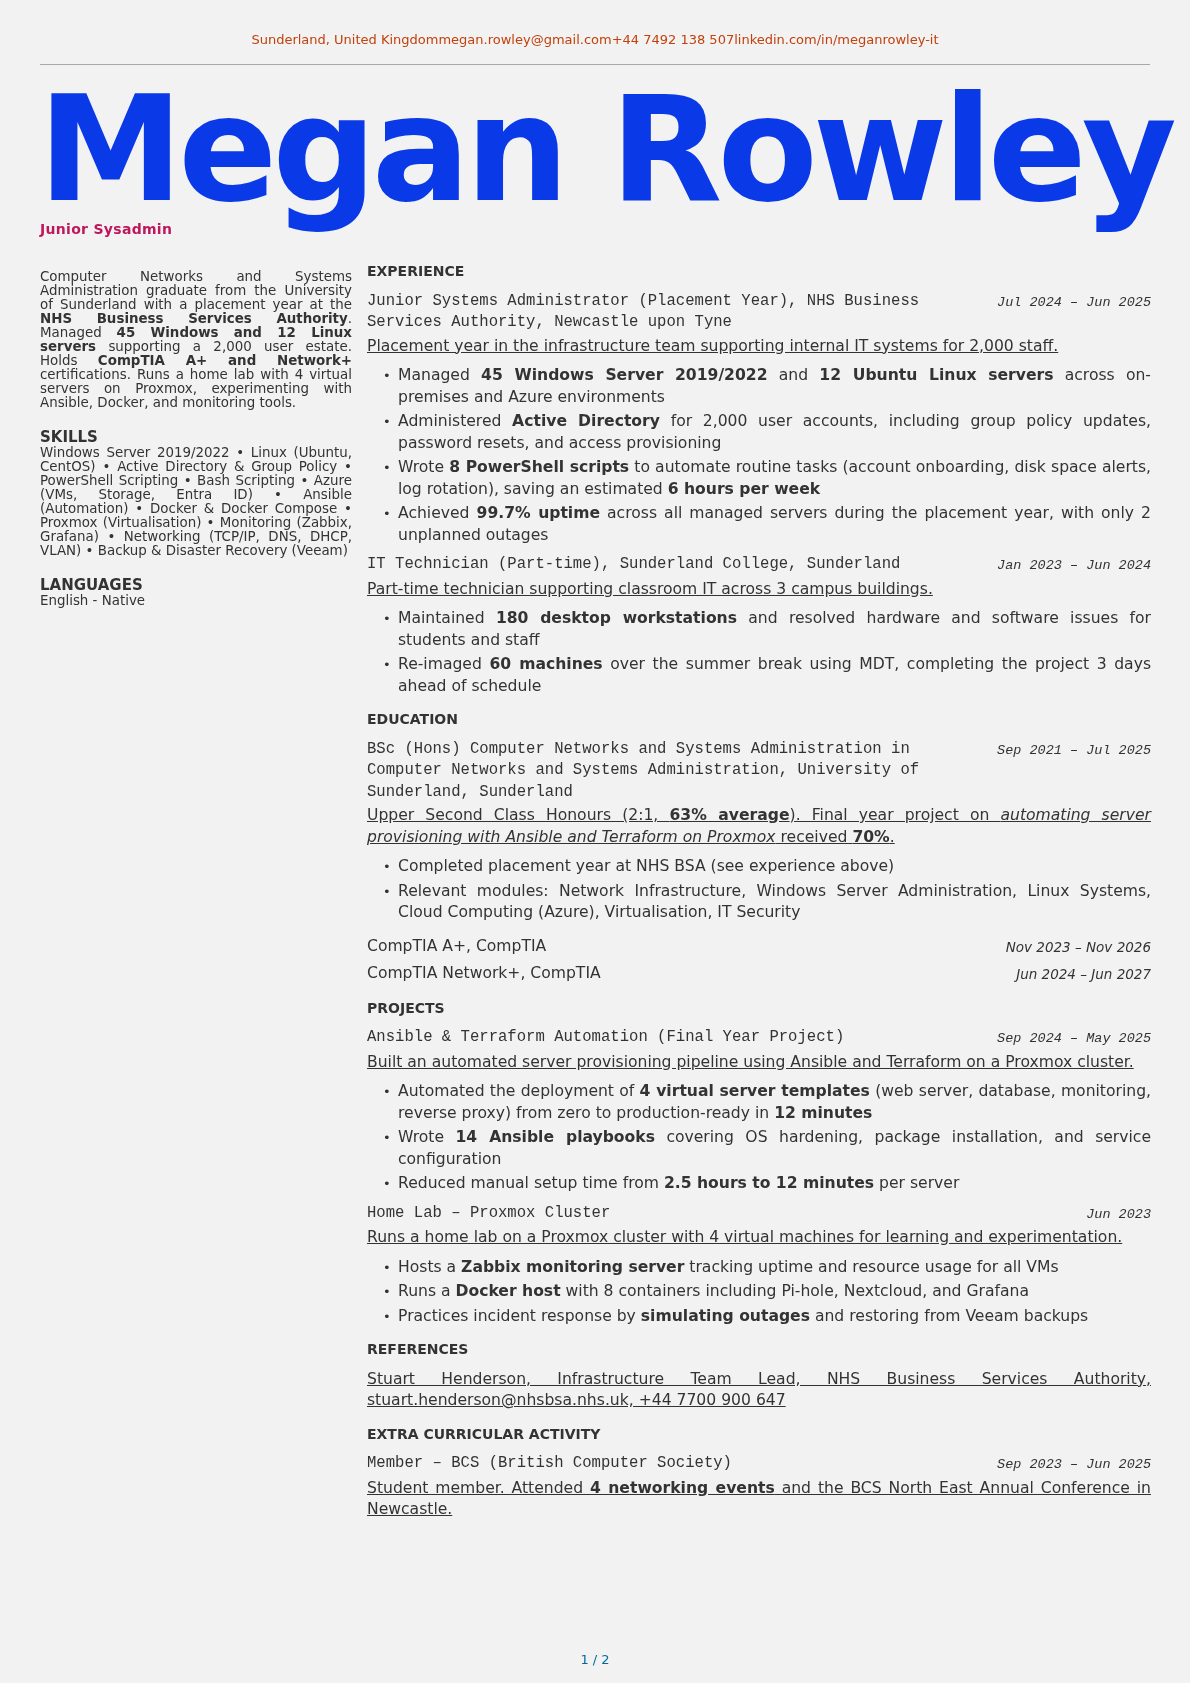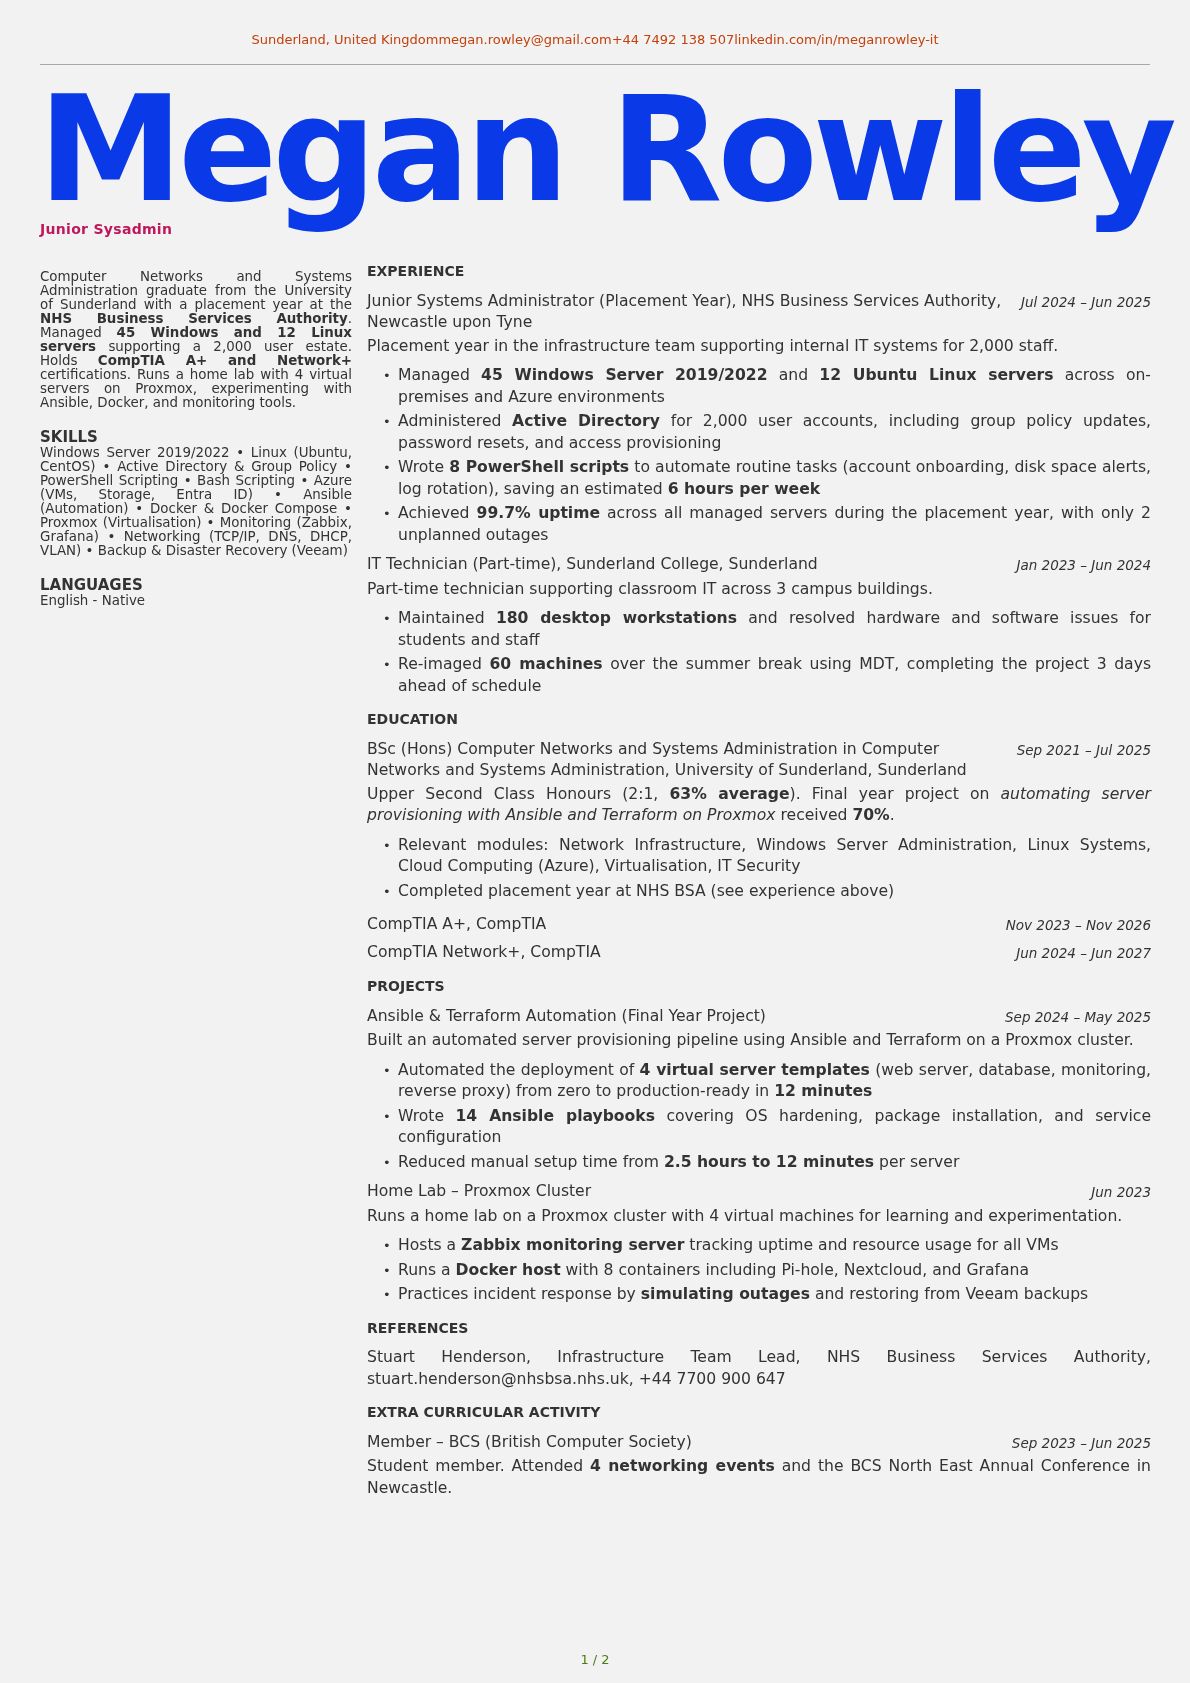"Junior Systems Administrator (Placement" .entry-head { font-family: none -> Liberation Mono, monospace }
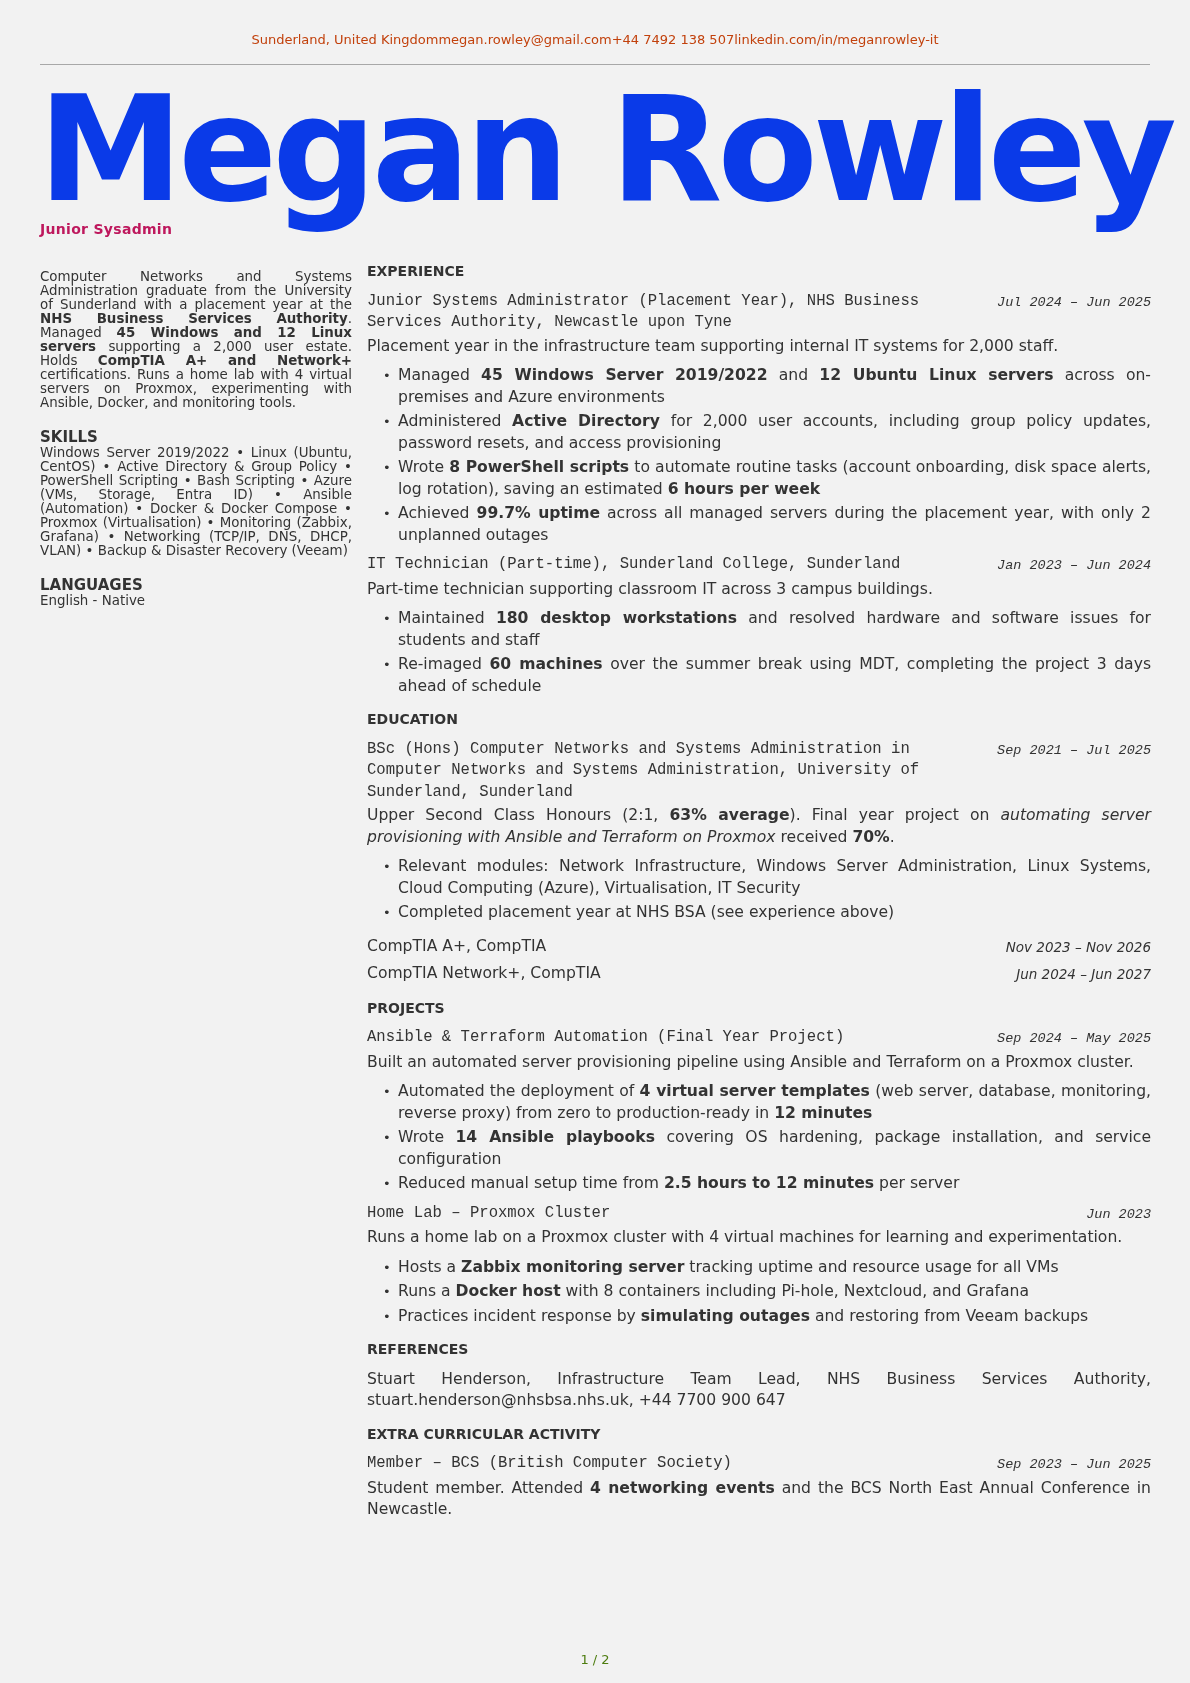"Placement year in the infrastructure" .entry-desc { text-decoration: none -> underline }
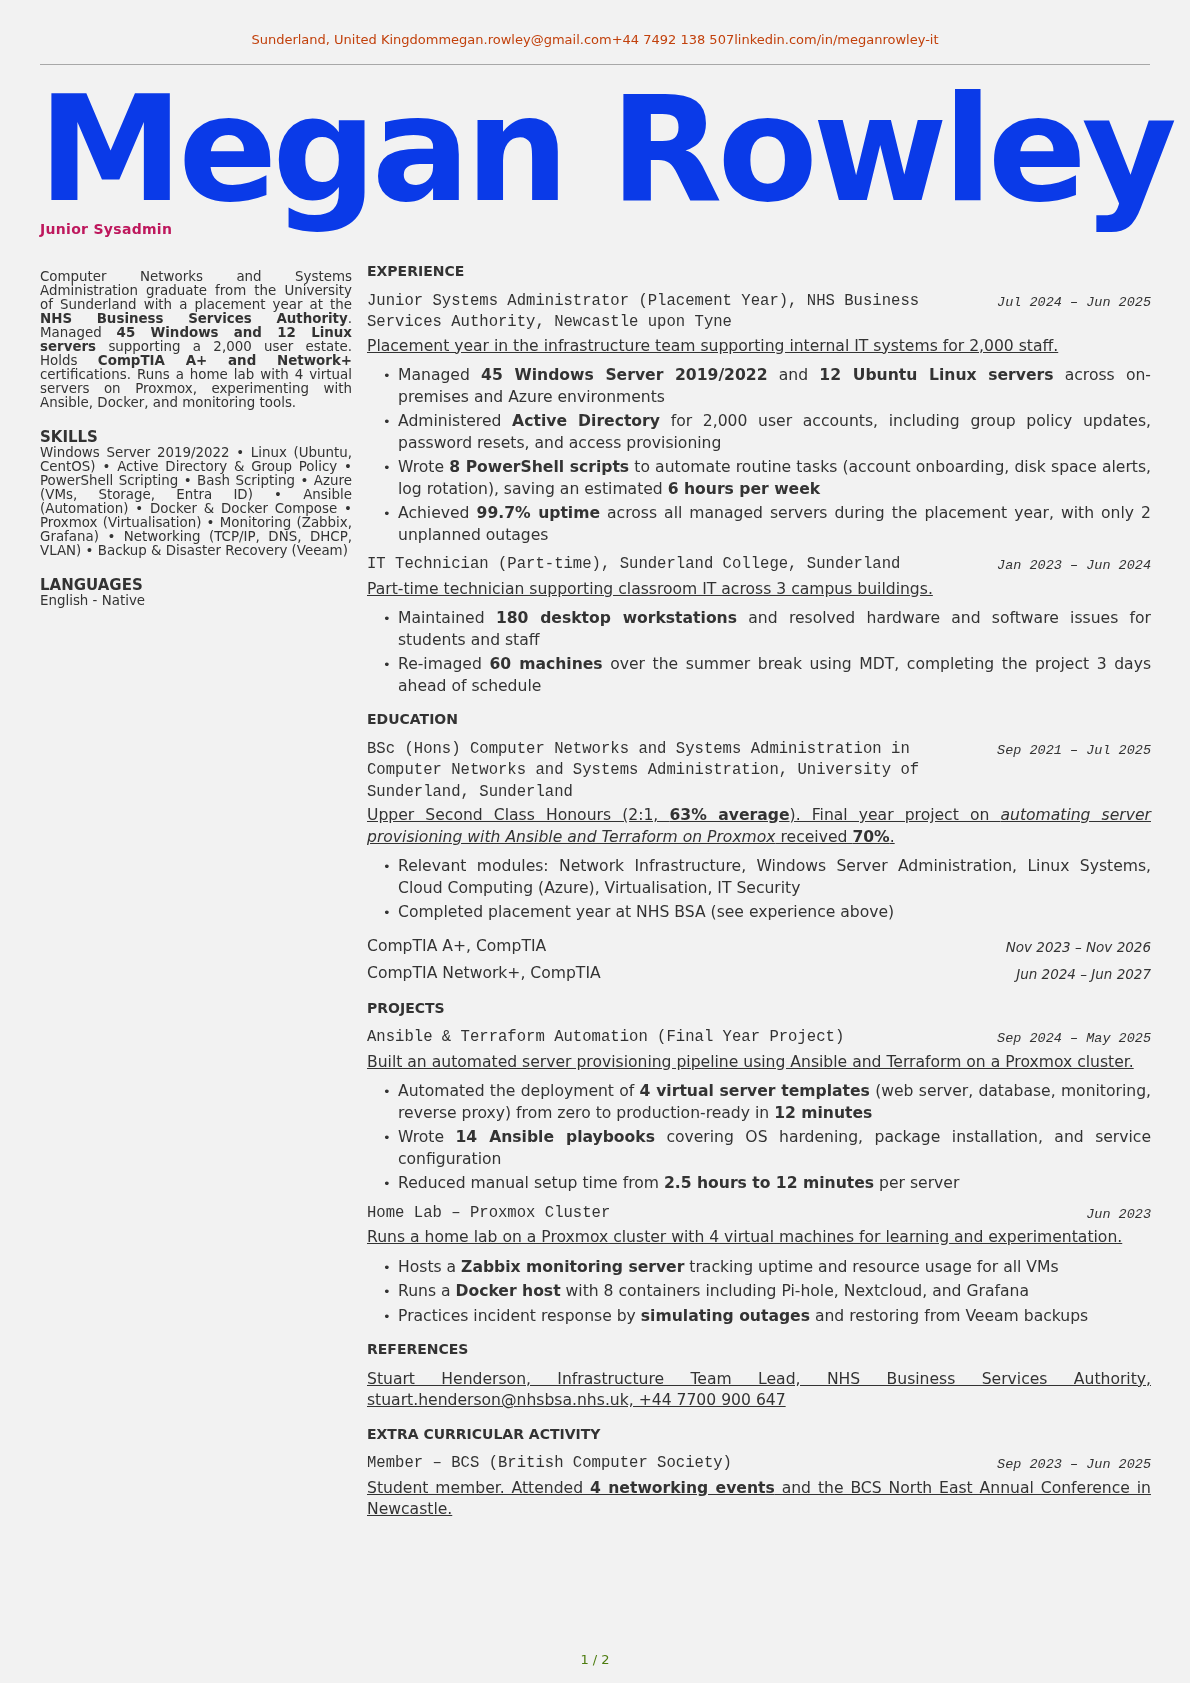"Relevant modules: Network" li { order: before "Completed placement year at NHS" -> after "Completed placement year at NHS" }
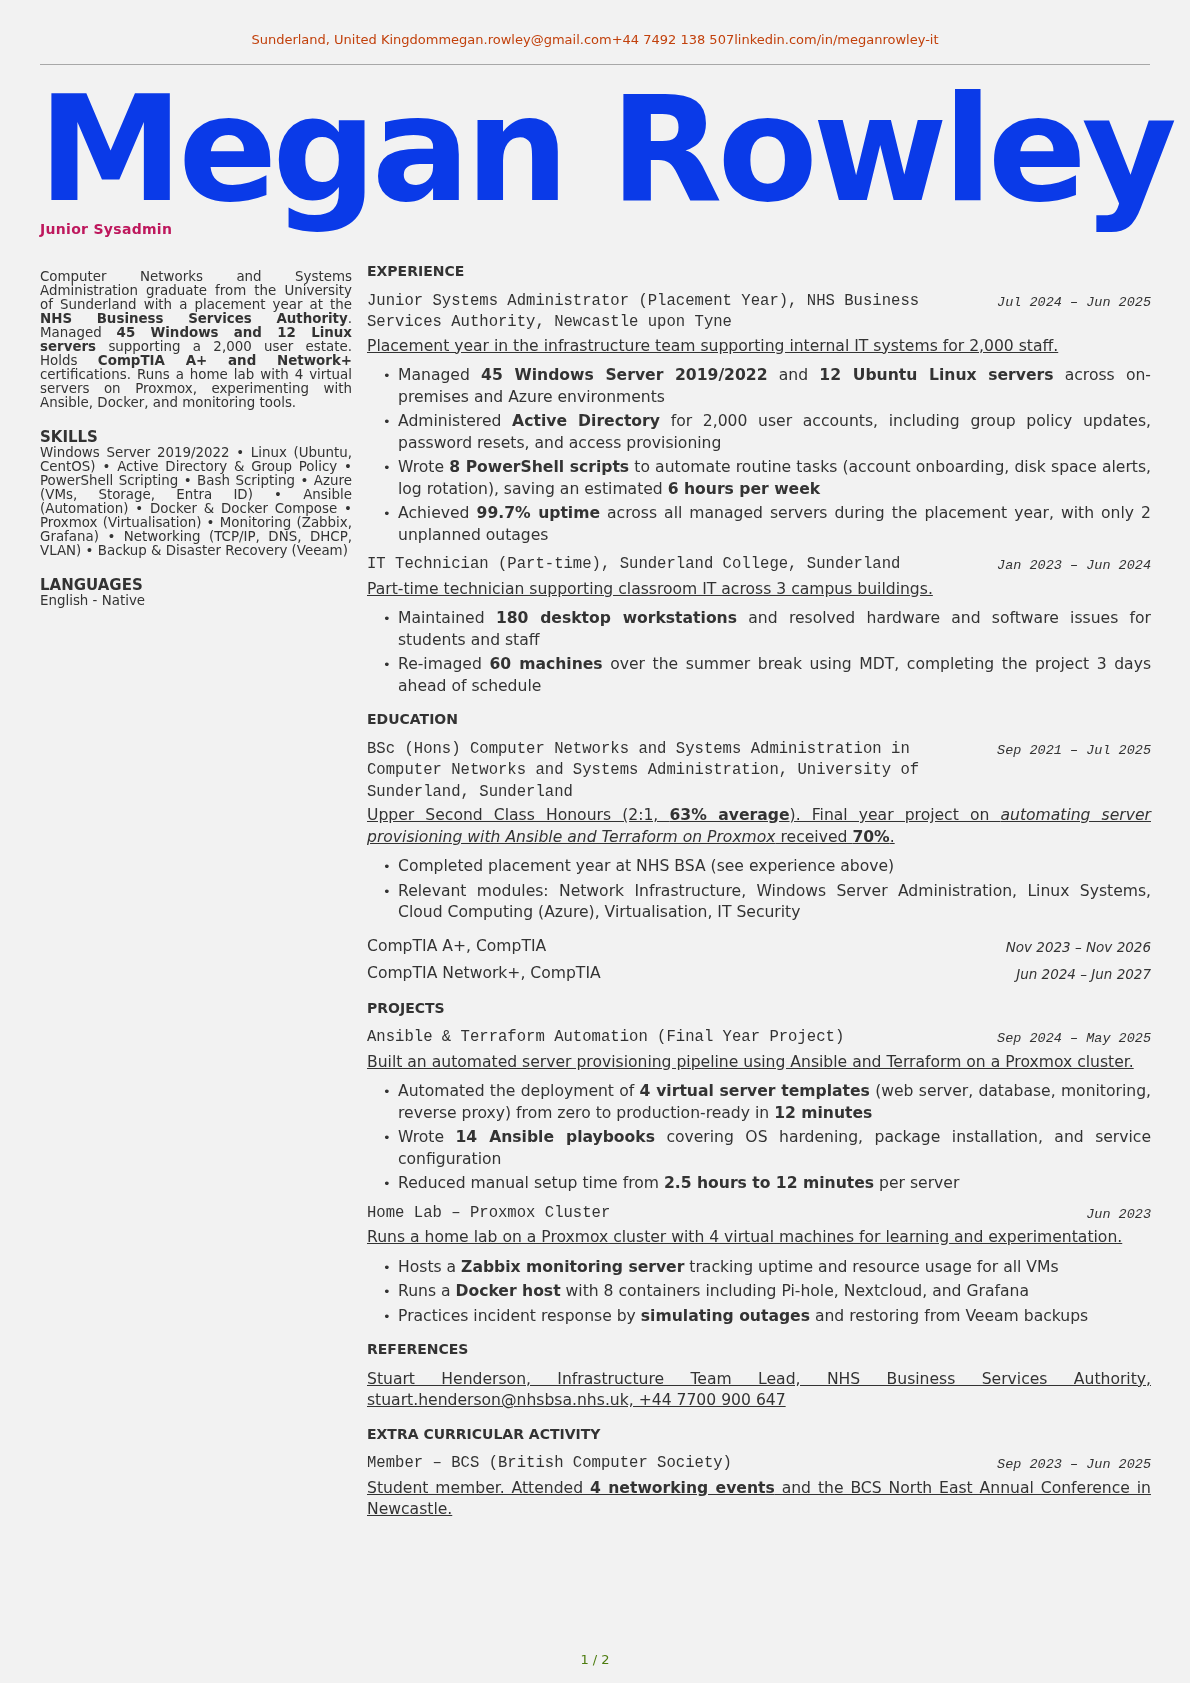"1 / 2" .page-num { color: #4d7c0f -> #0369a1 }
